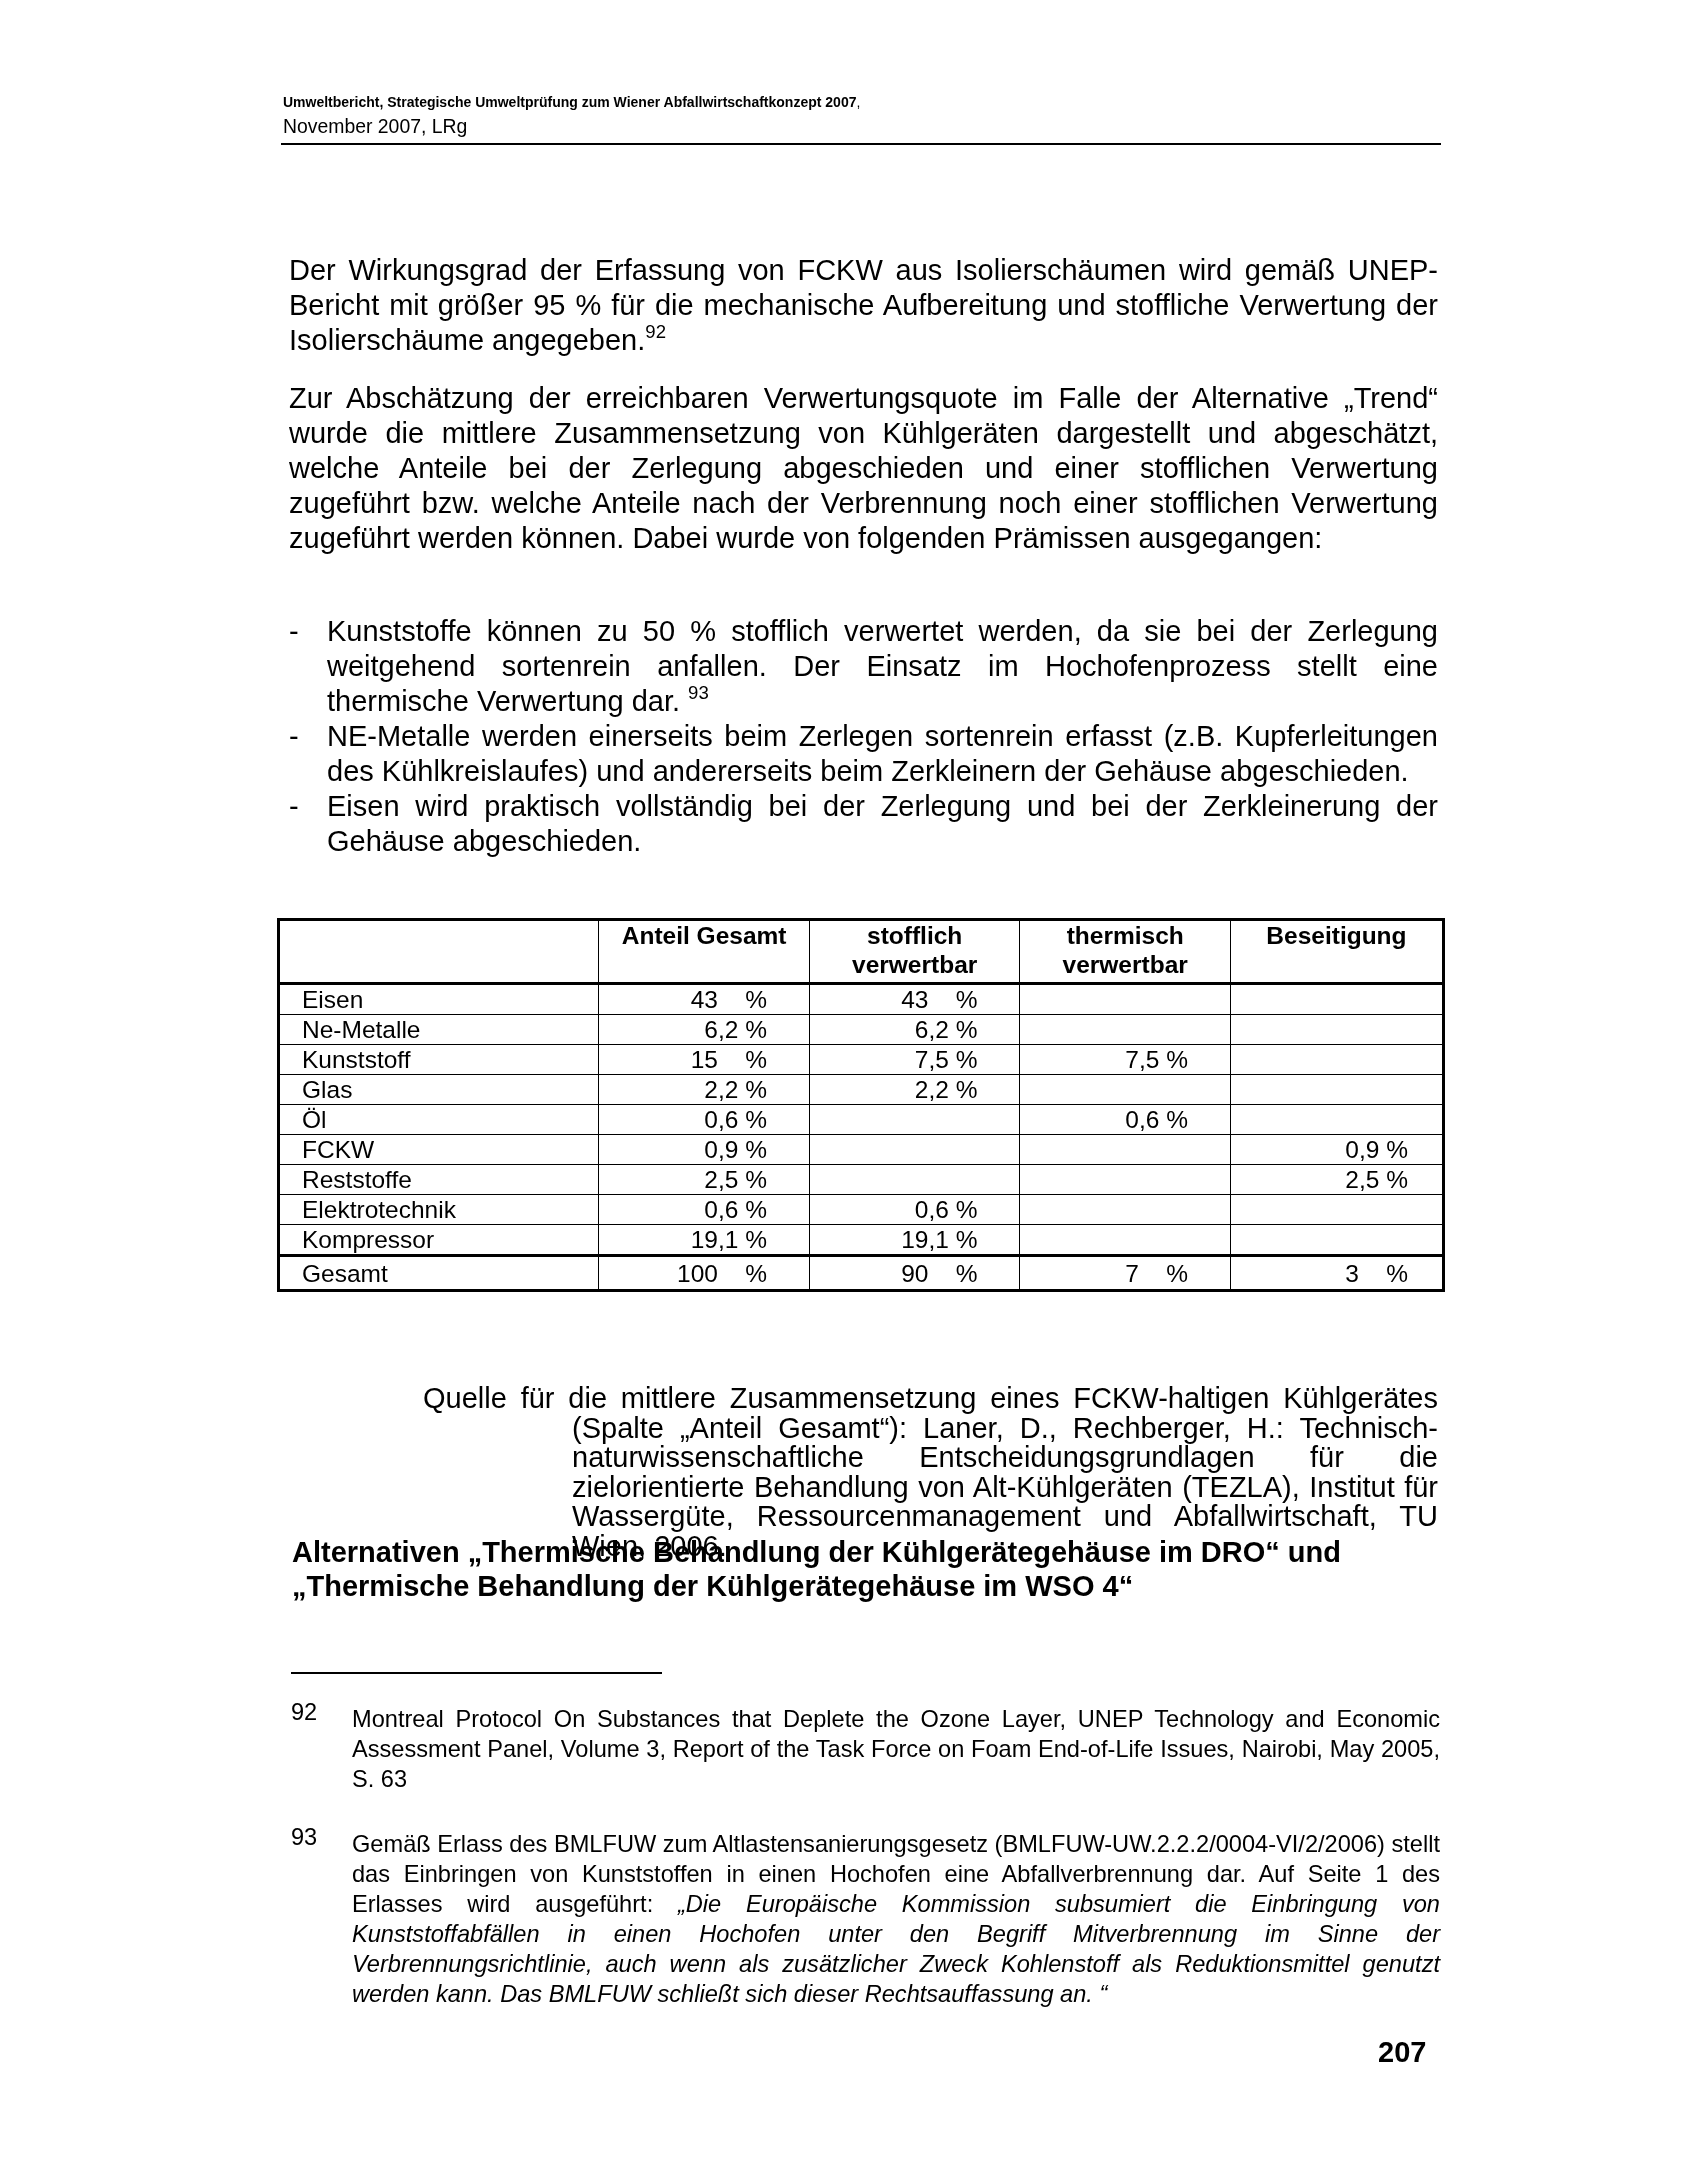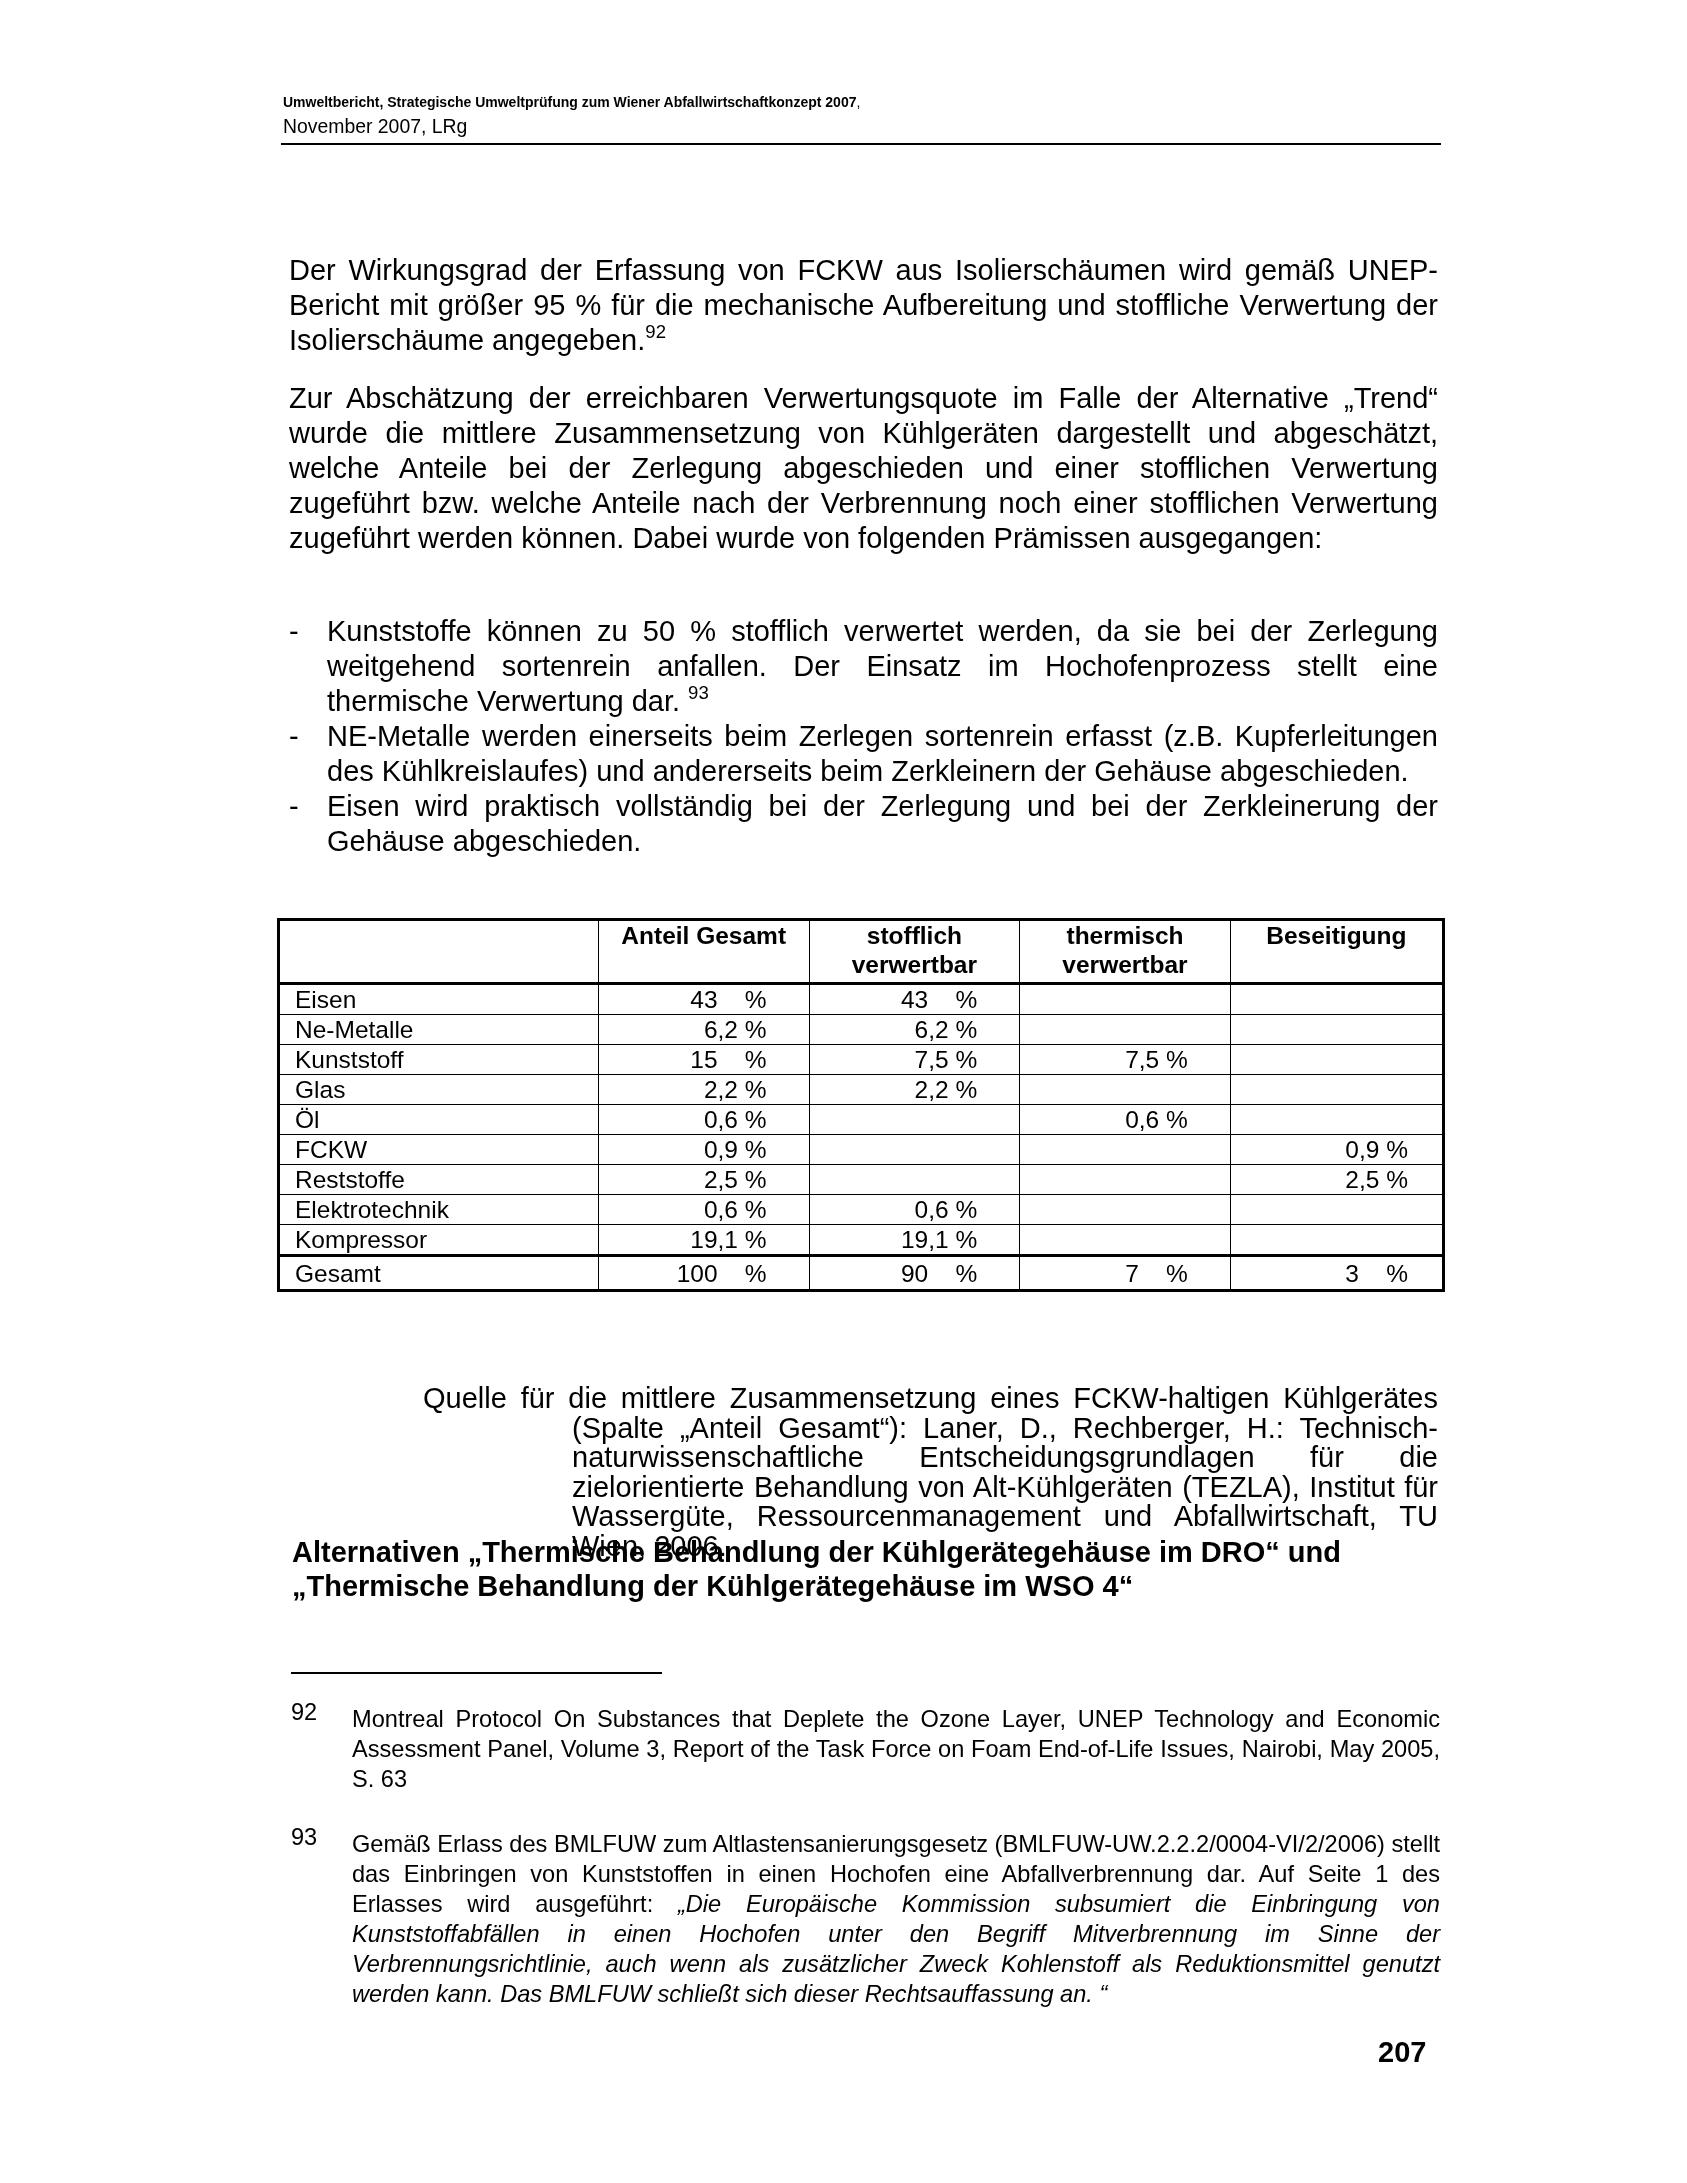"Eisen" table.data td.label { padding-left: 15px -> 22px }
